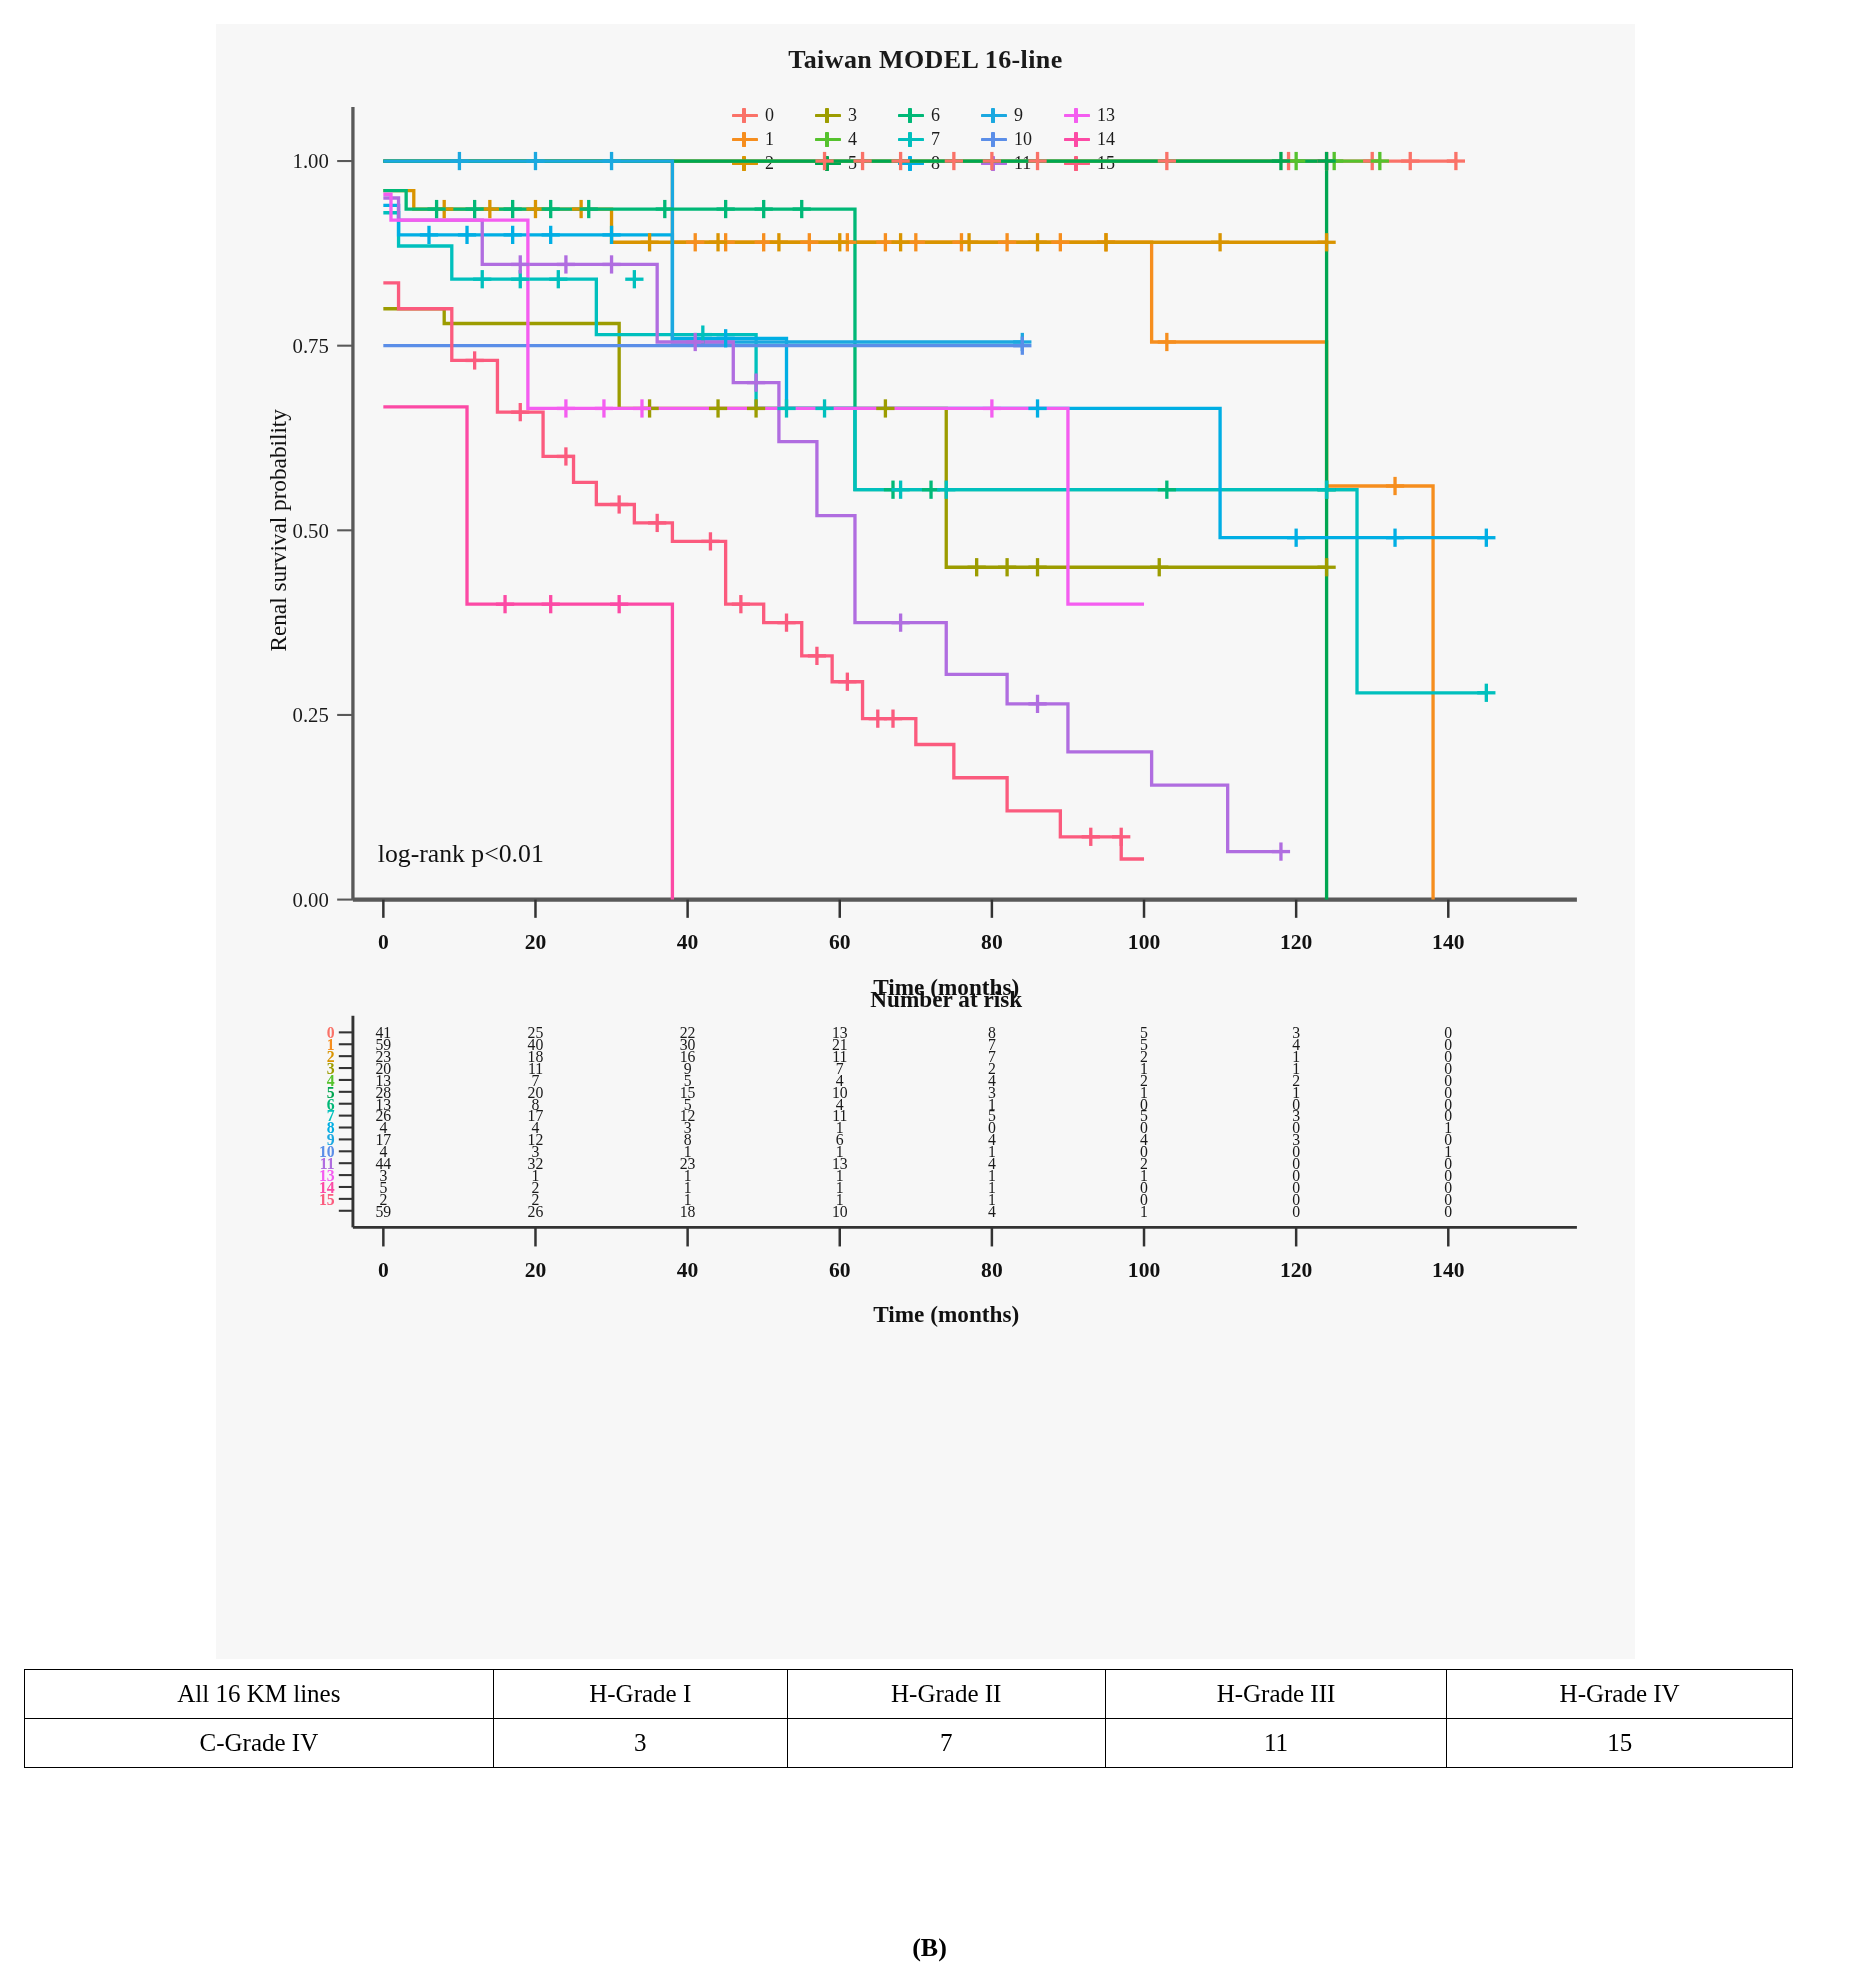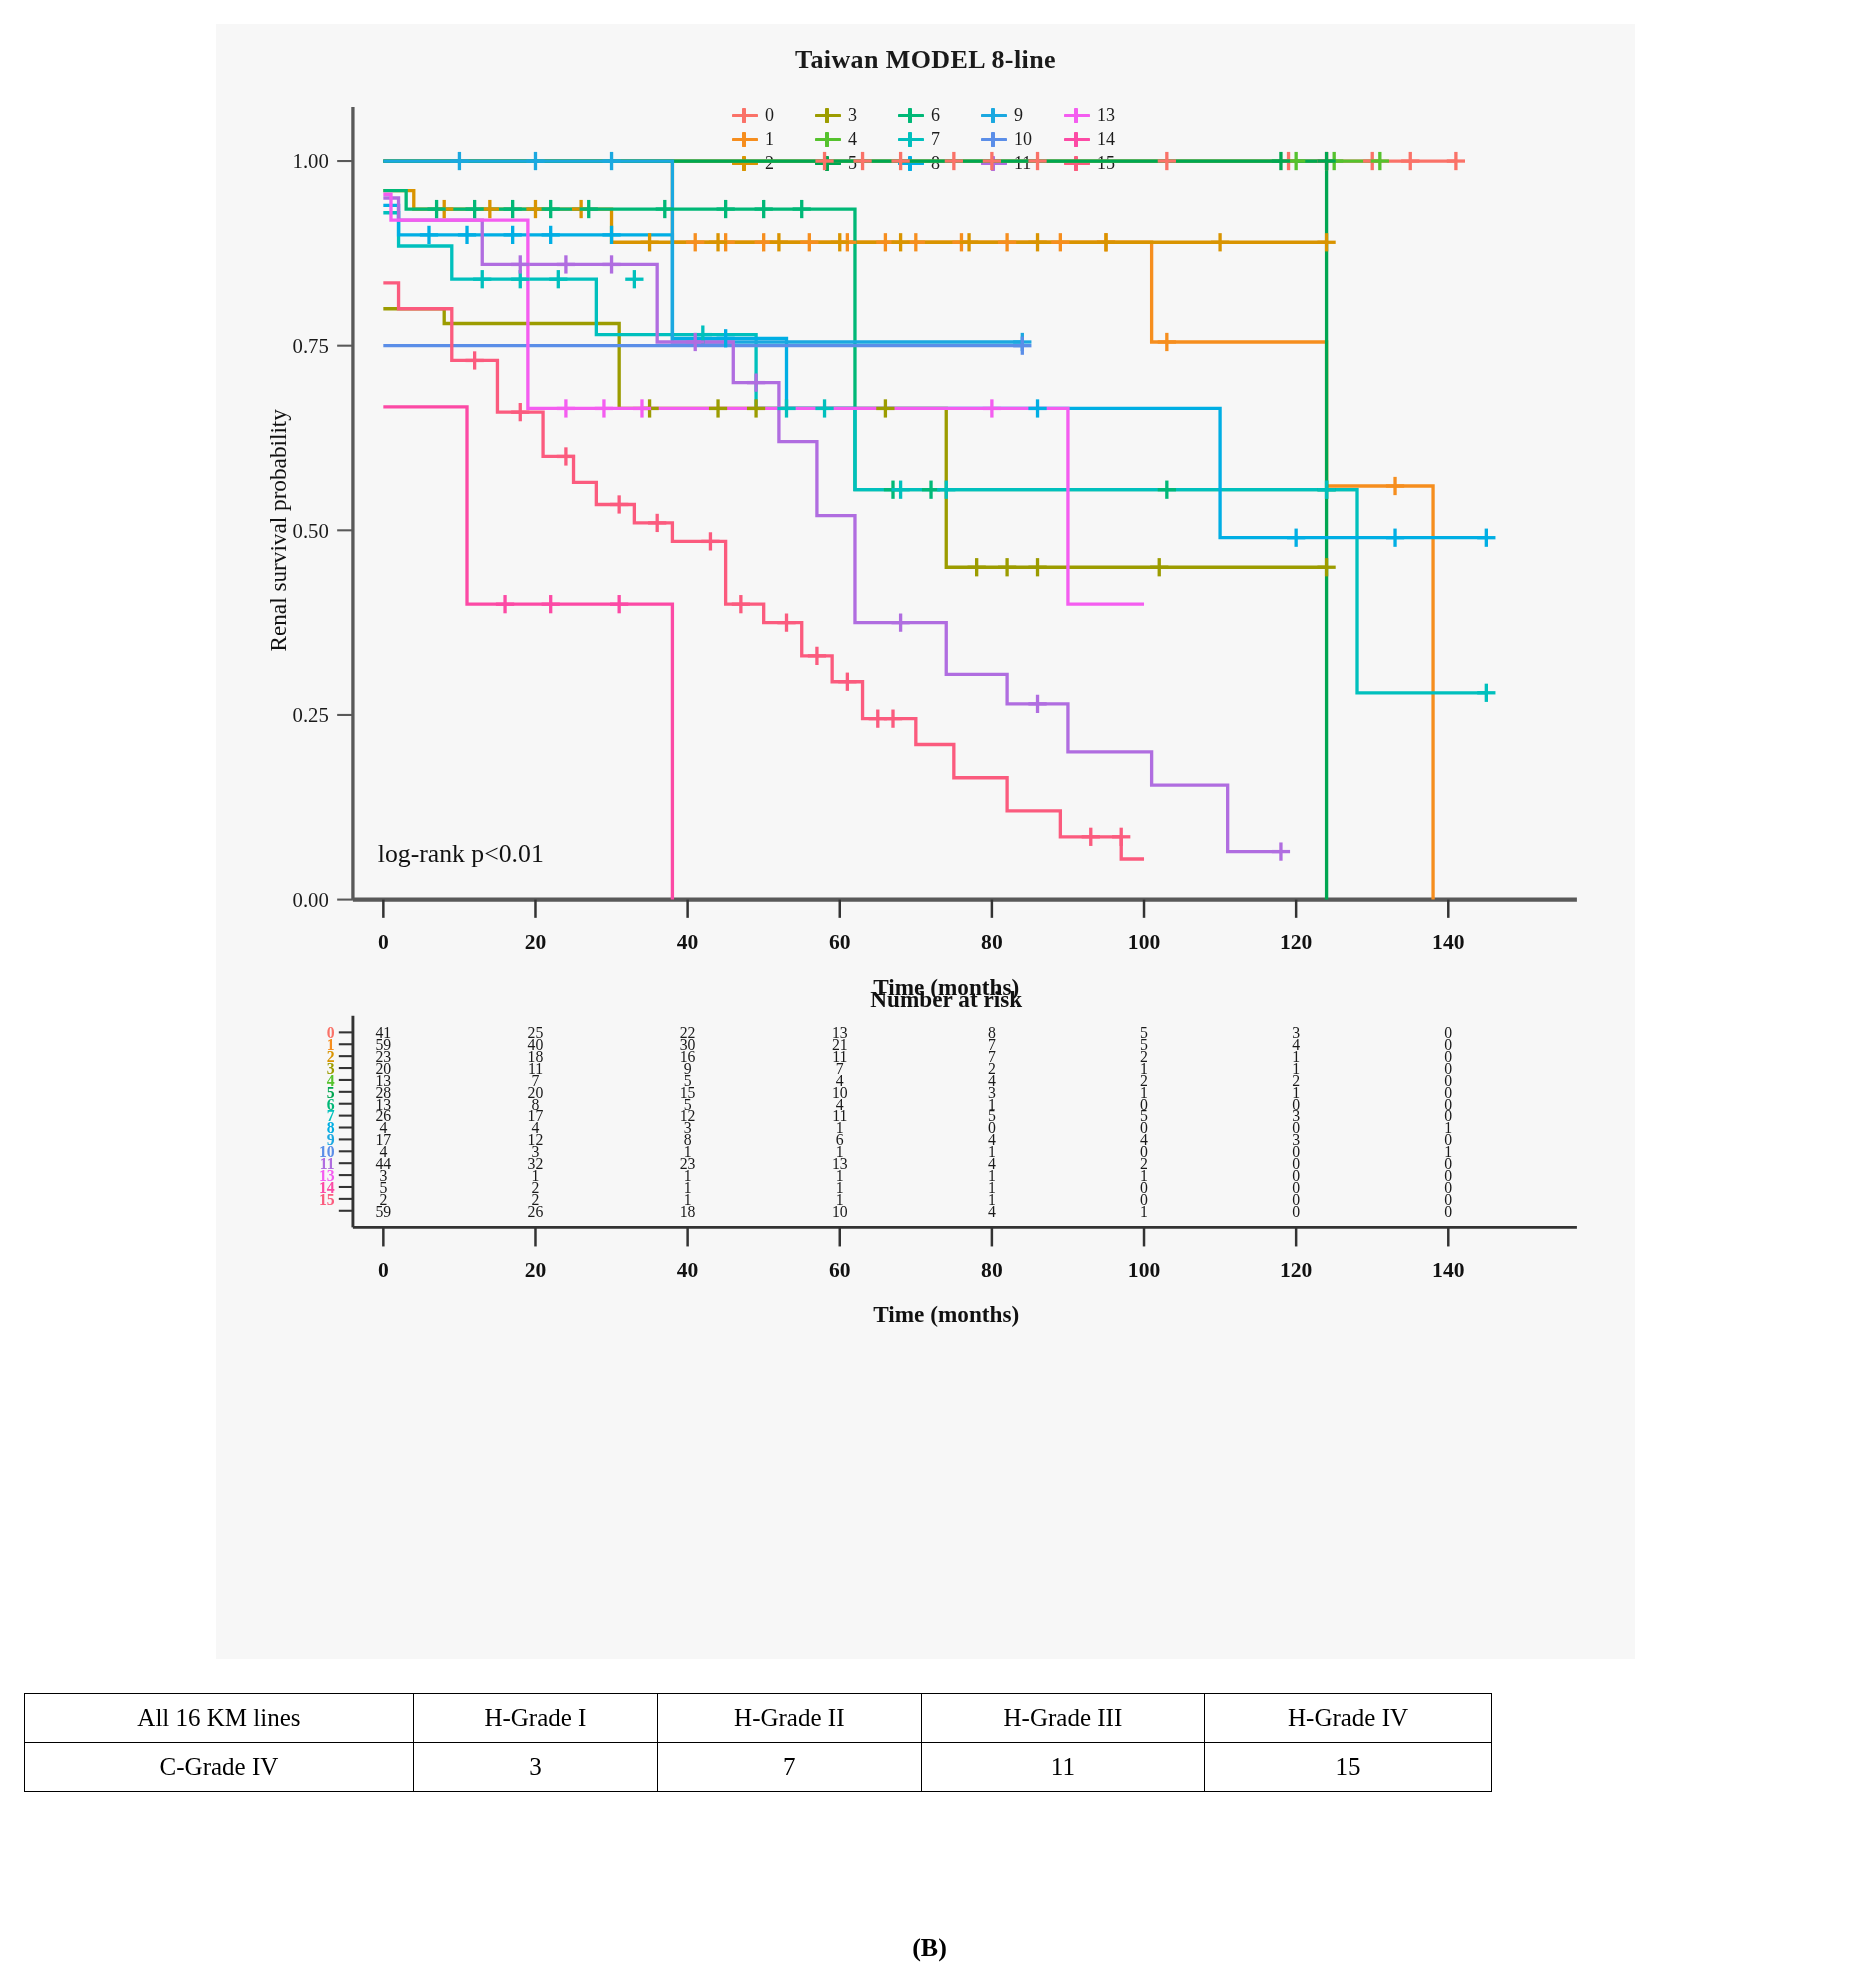"Taiwan MODEL 8-line" div { text: 8-line -> 16-line }
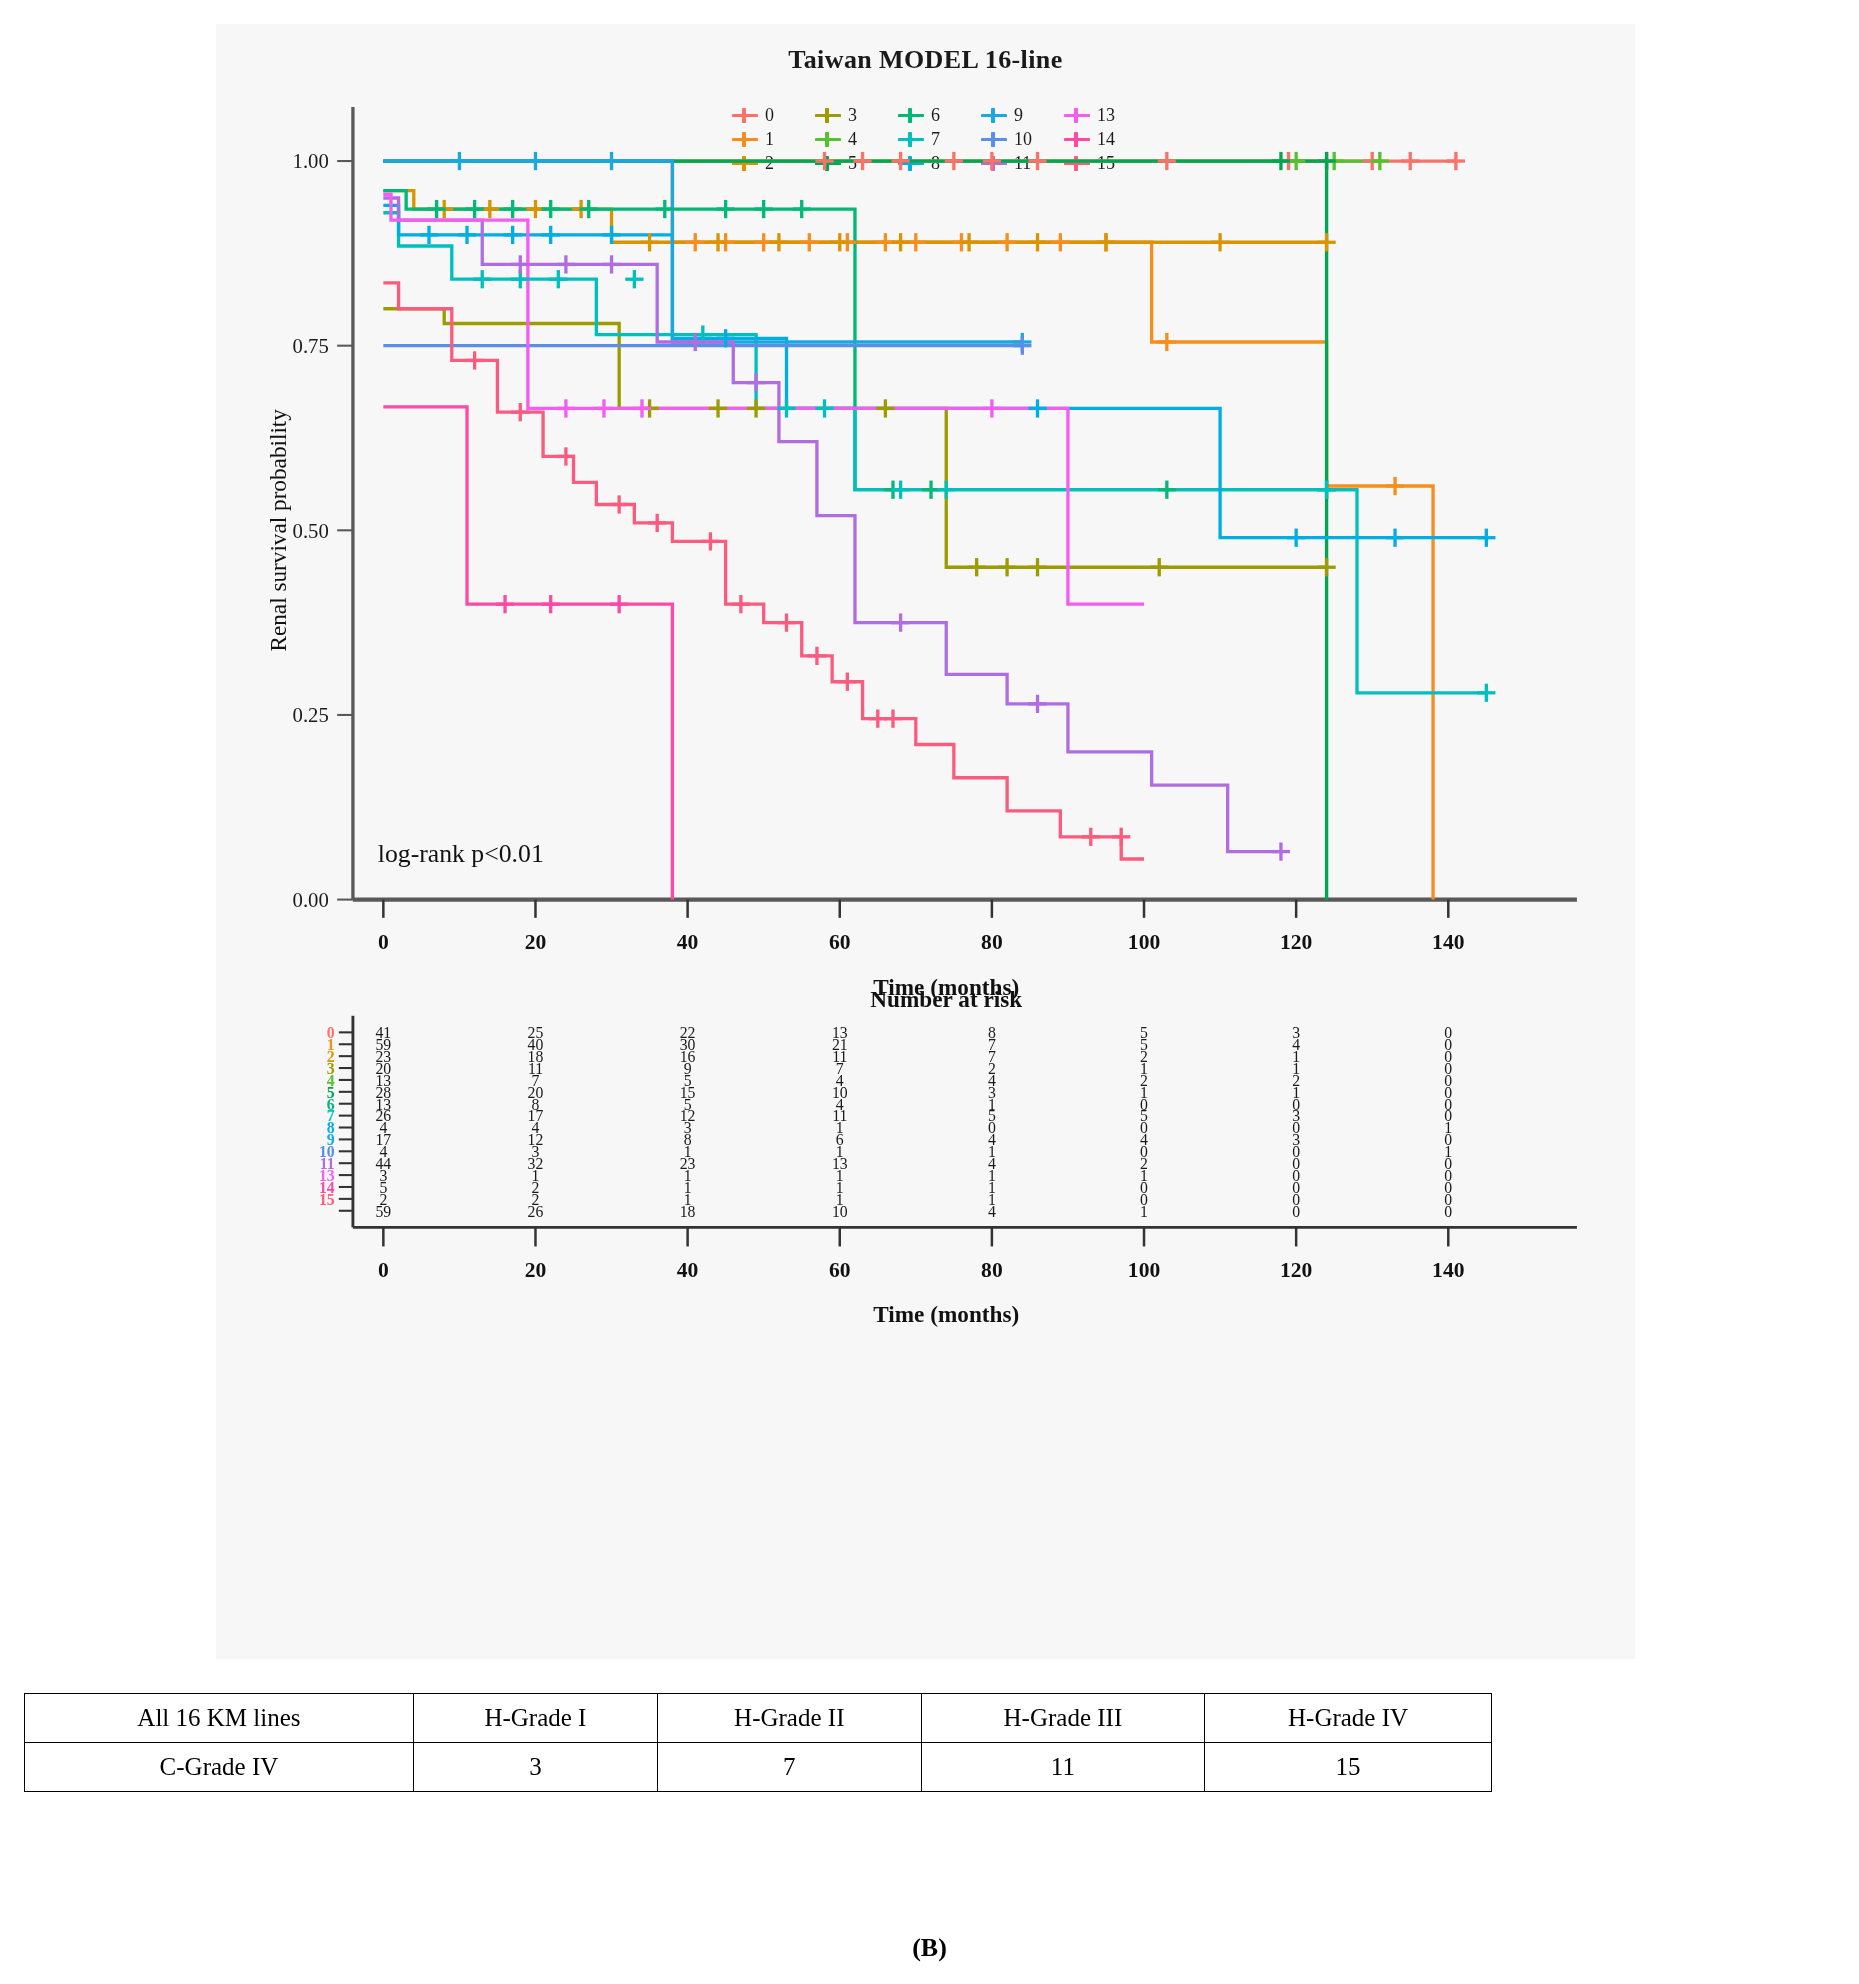"All 16 KM lines" #legend-table { margin-top: 24px -> none; width: 1468px -> 1769px }
